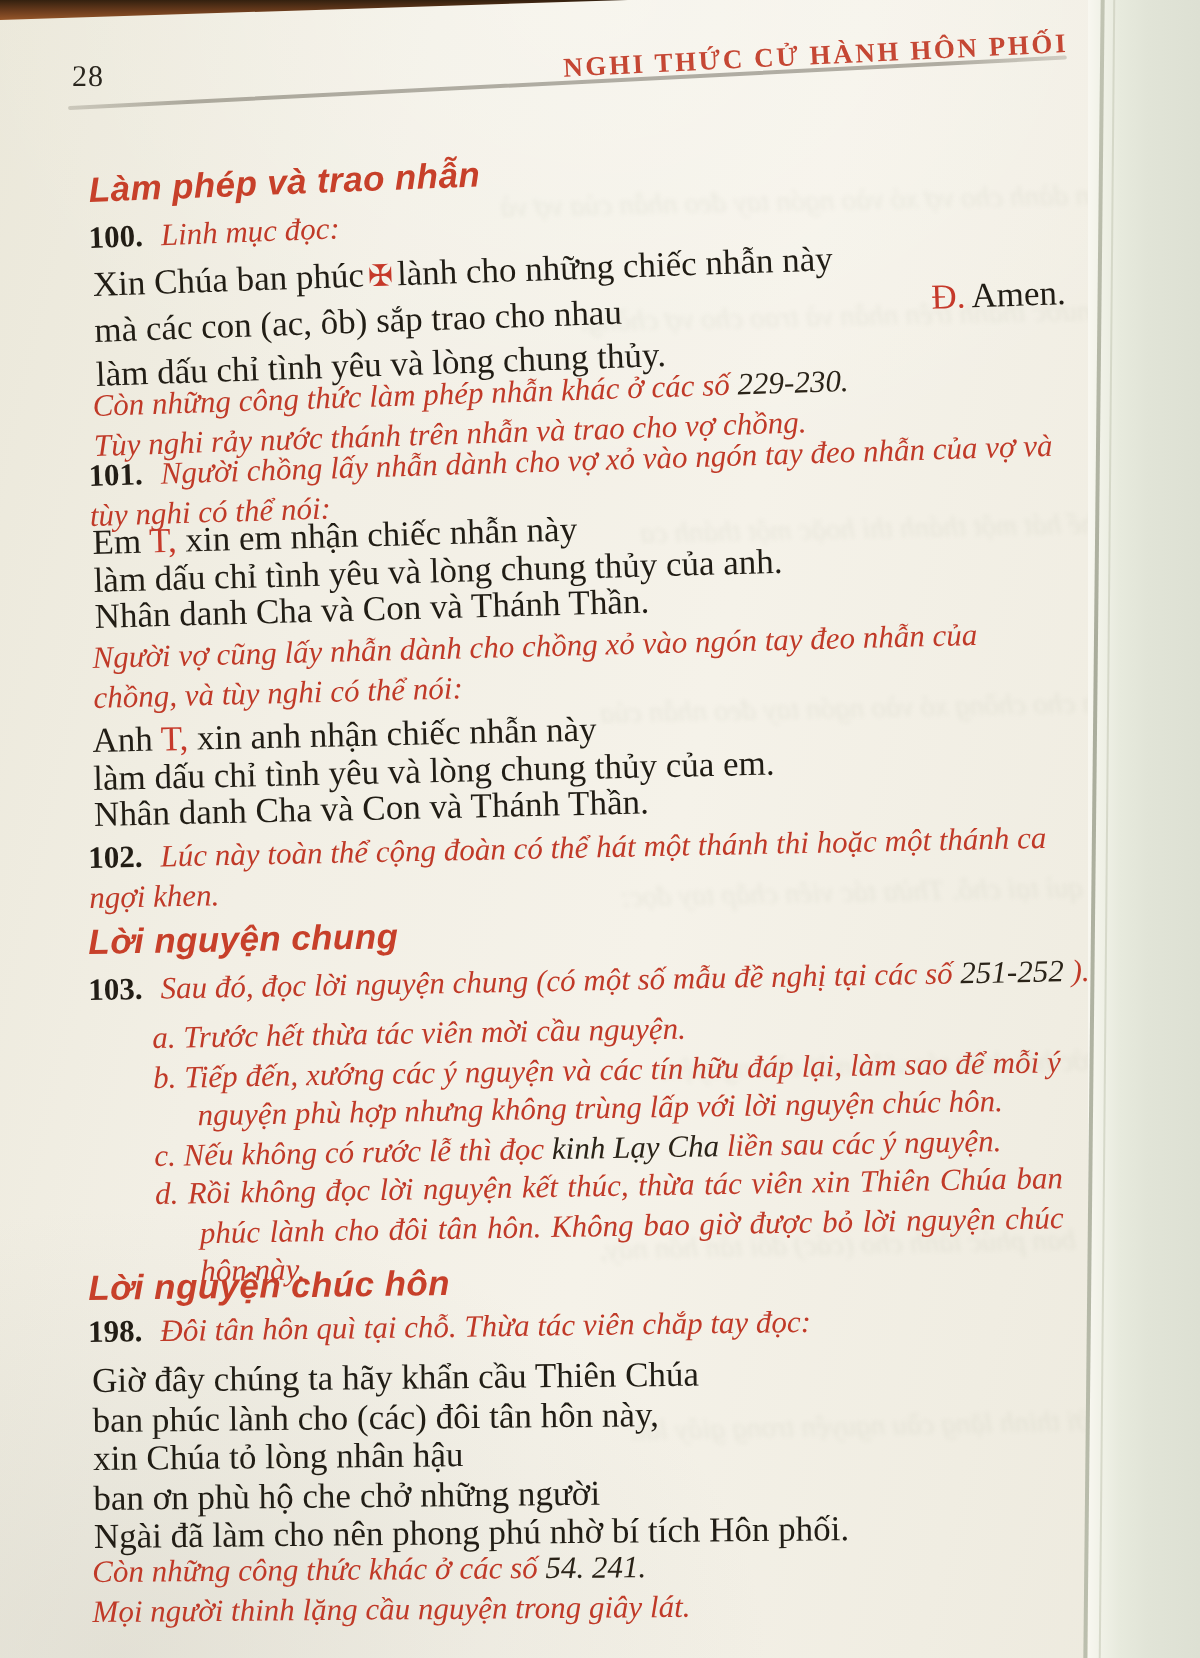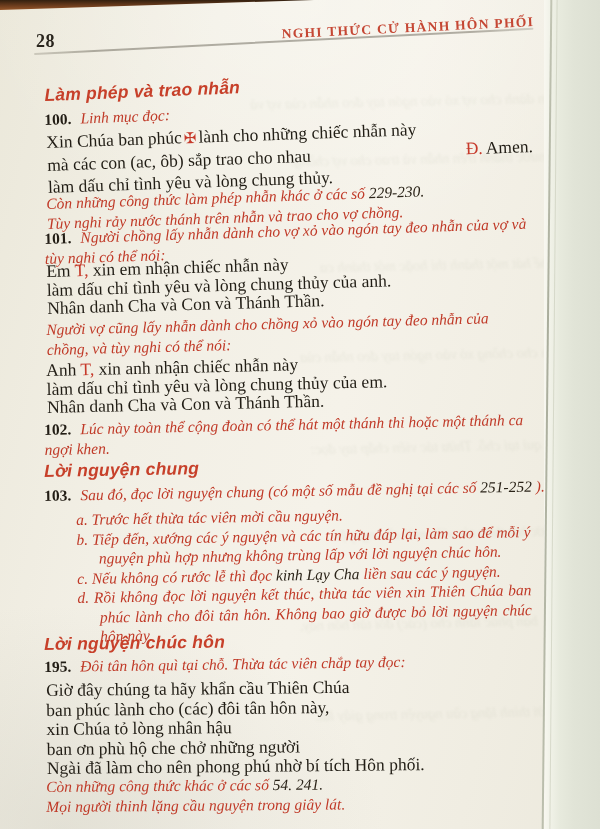"28" .pageno { font-size: 18px -> 15px; font-weight: bold -> normal }
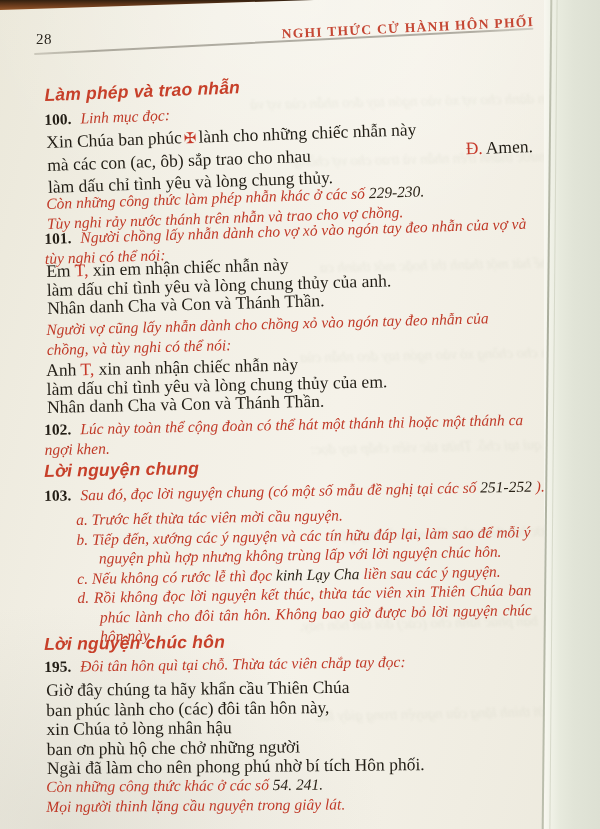"195." span.num { text: 195 -> 198 }
